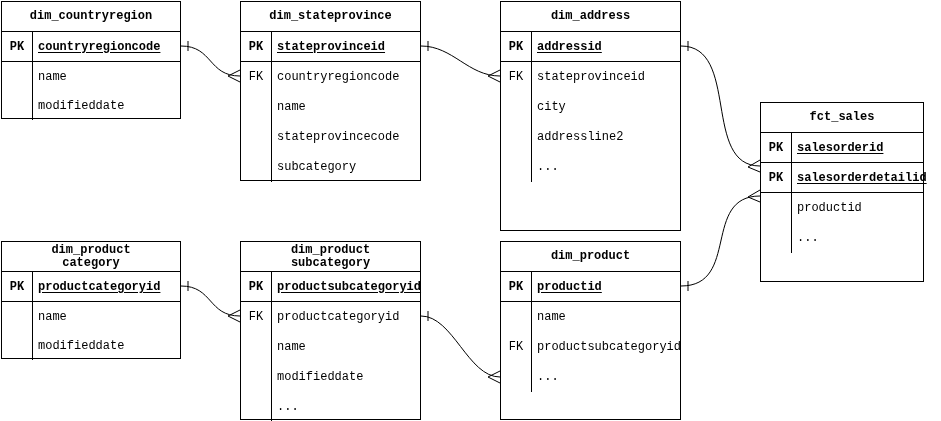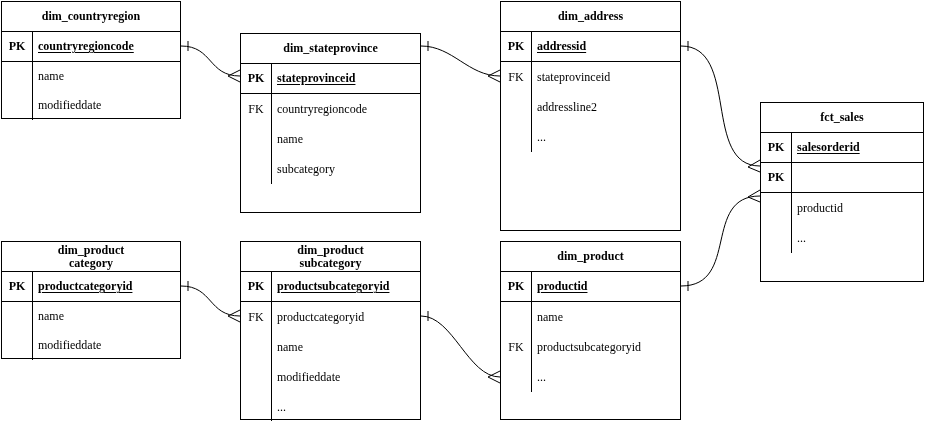"dim_countryregion" .canvas { font-family: Liberation Serif, serif -> Liberation Mono, monospace }
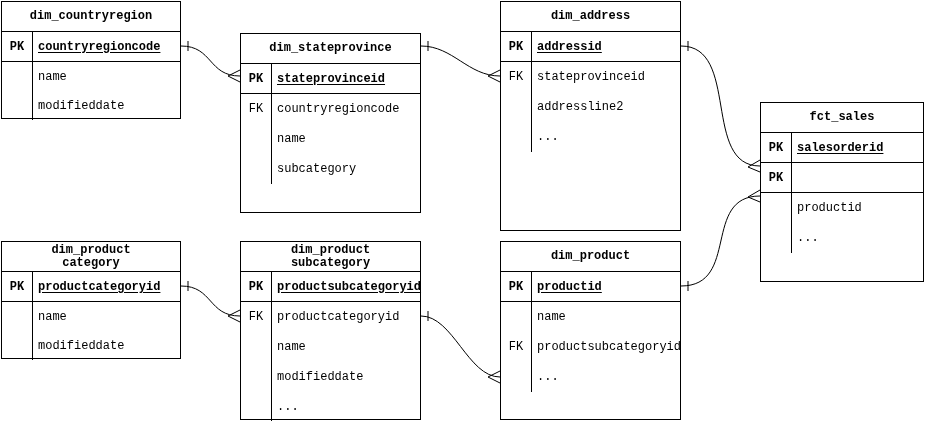"dim_stateprovince" div.etable { margin-top: 32px -> none }
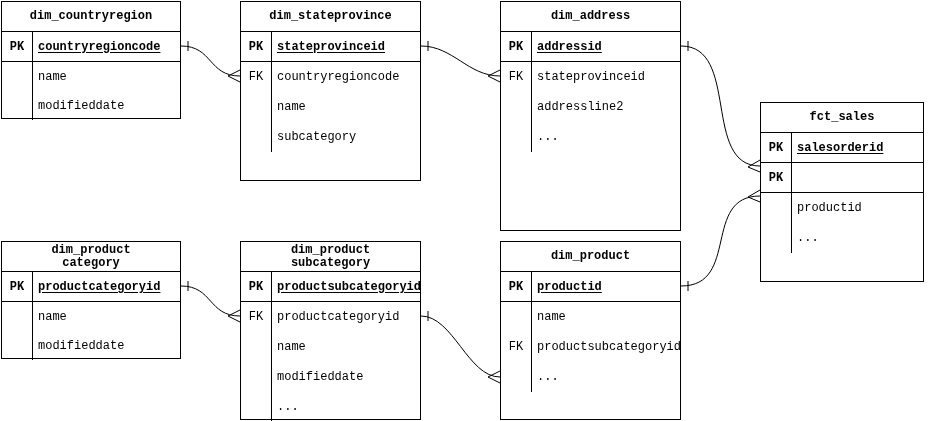"city" div.trow { html: none -> <div> <div></div> <div>city</div> </div> }
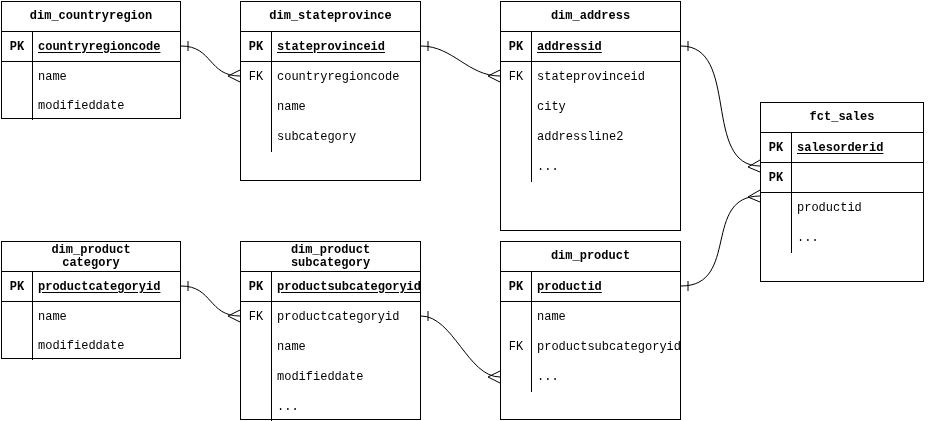"stateprovincecode" div.trow { html: none -> <div> <div></div> <div>stateprovincecode</div> </div> }
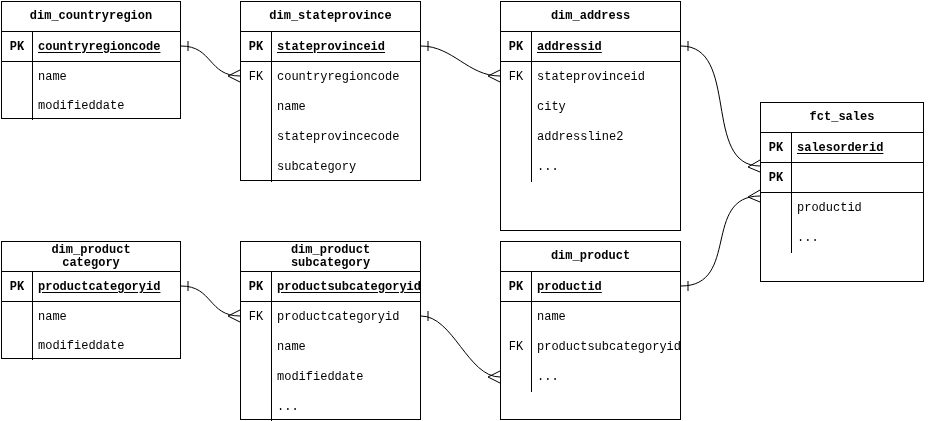"salesorderdetailid" div.field { html: none -> <div>salesorderdetailid</div> }
